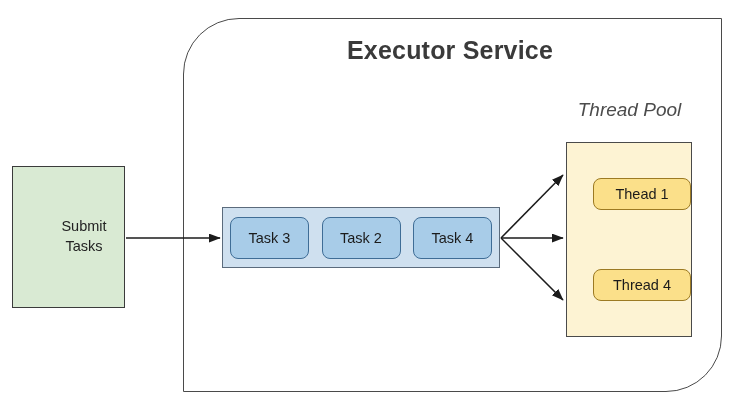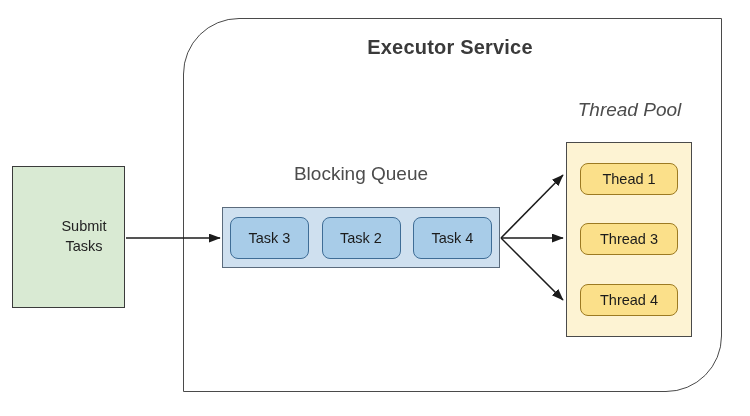"Executor Service" .executor-title { font-size: 20px -> 25px }
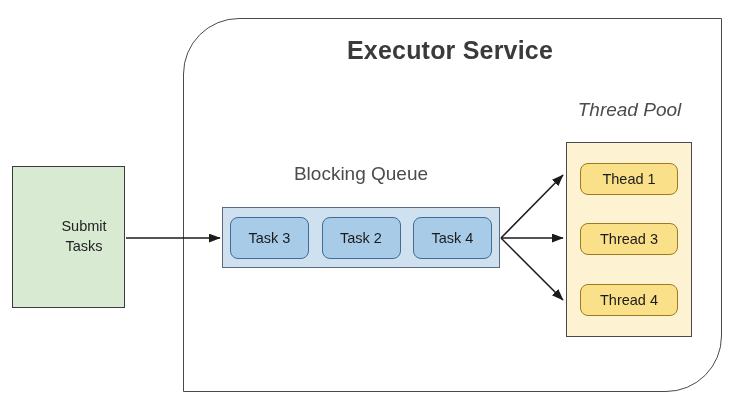"Blocking Queue" div.queue-title { html: <div>Blocking Queue</div> -> none }
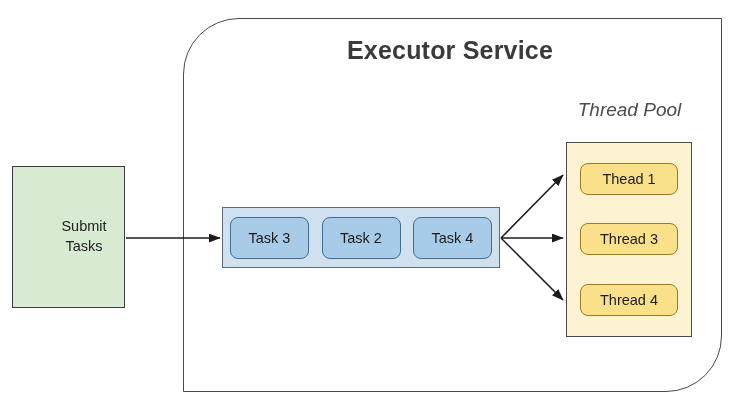"Thead 1" .pool-box { align-items: center -> flex-end }
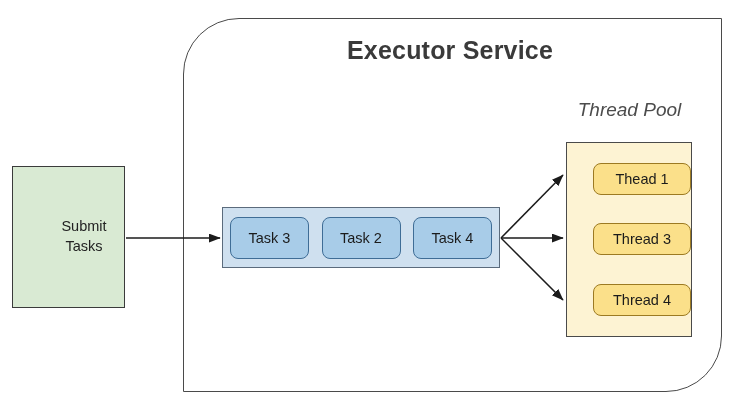"Thread 3" div.thread-box { html: <div> <span>Thread 3</span> </div> -> none }
